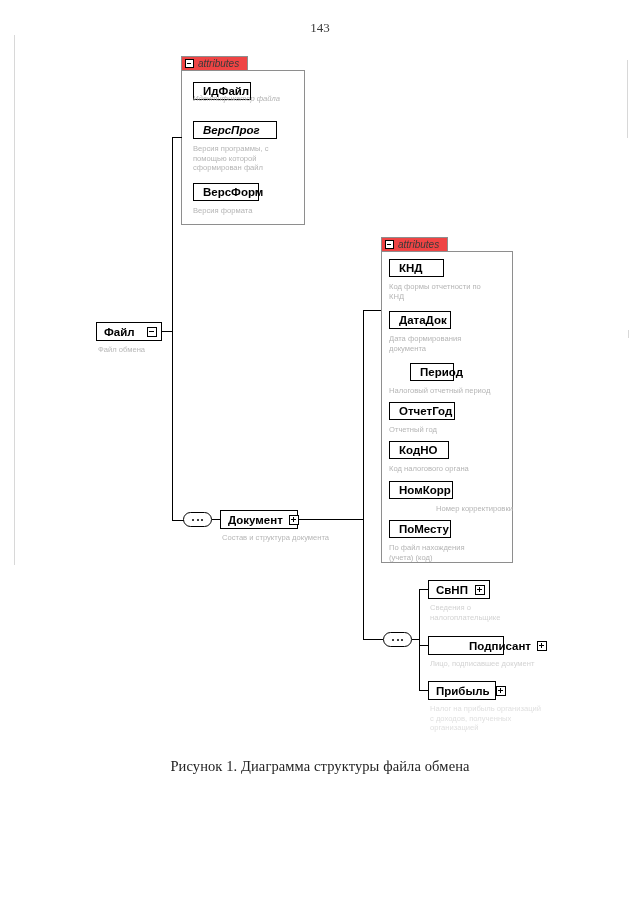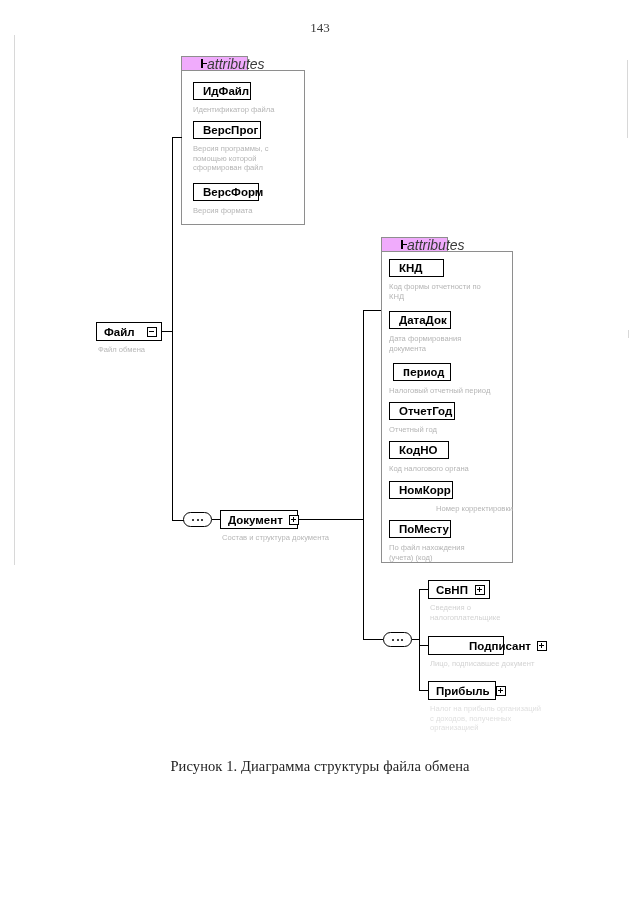"attributes" .attr-tab { background: #f0abfc -> #ef4444; font-size: 14px -> 10px; padding: 0 5px 0 19px -> 0 5px 0 3px }
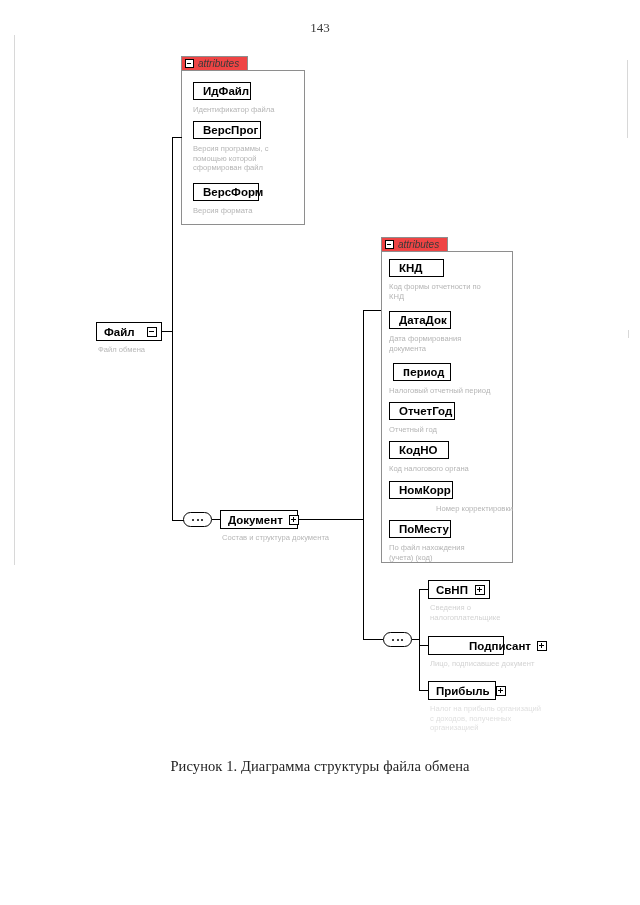"Идентификатор файла" div.attr-desc { font-style: none -> italic; top: 105px -> 94px }
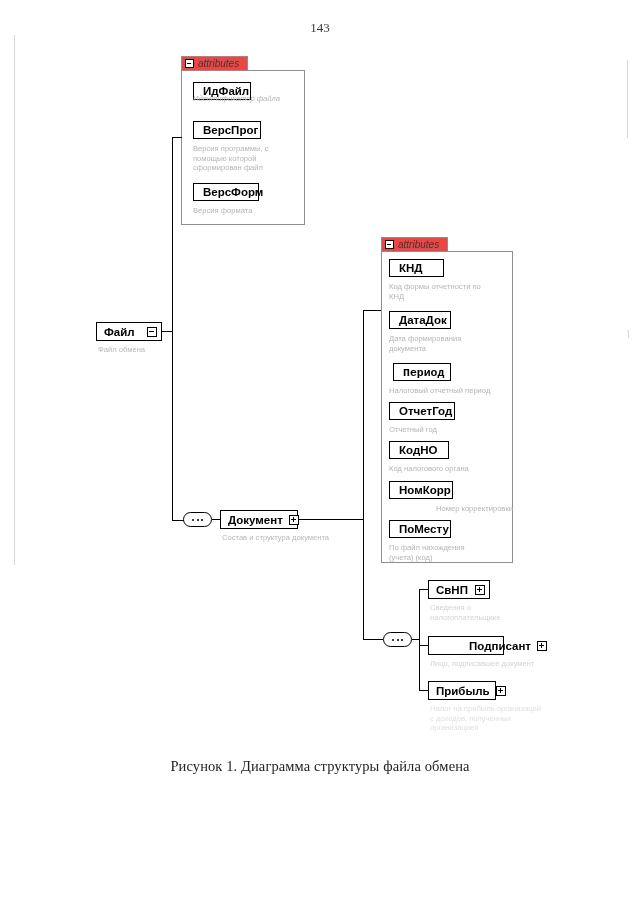"ВерсПрог" div.attr-item { font-style: none -> italic; width: 68px -> 84px }
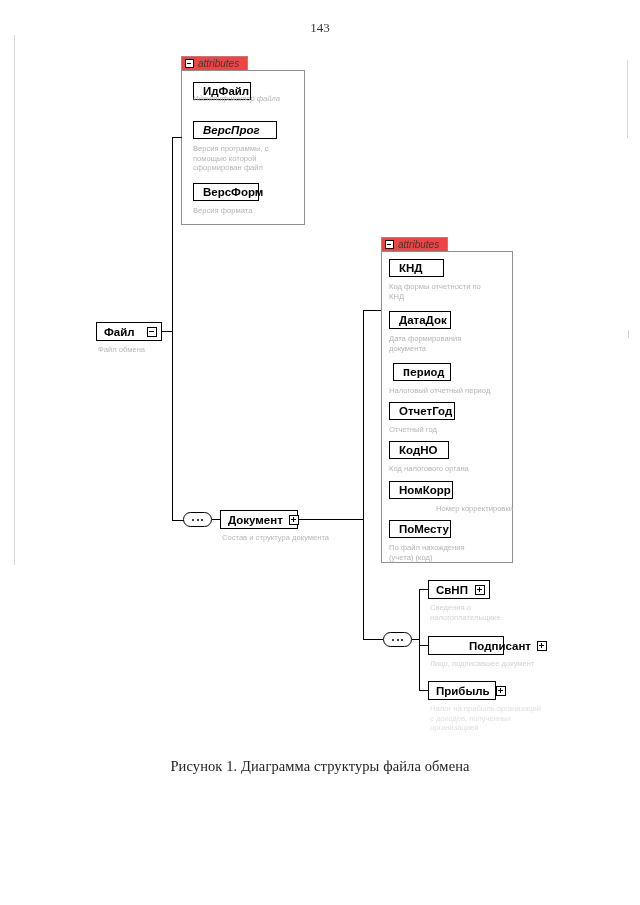"Период" div.attr-item { font-family: Liberation Mono, monospace -> none; left: 393px -> 410px; width: 58px -> 44px }
